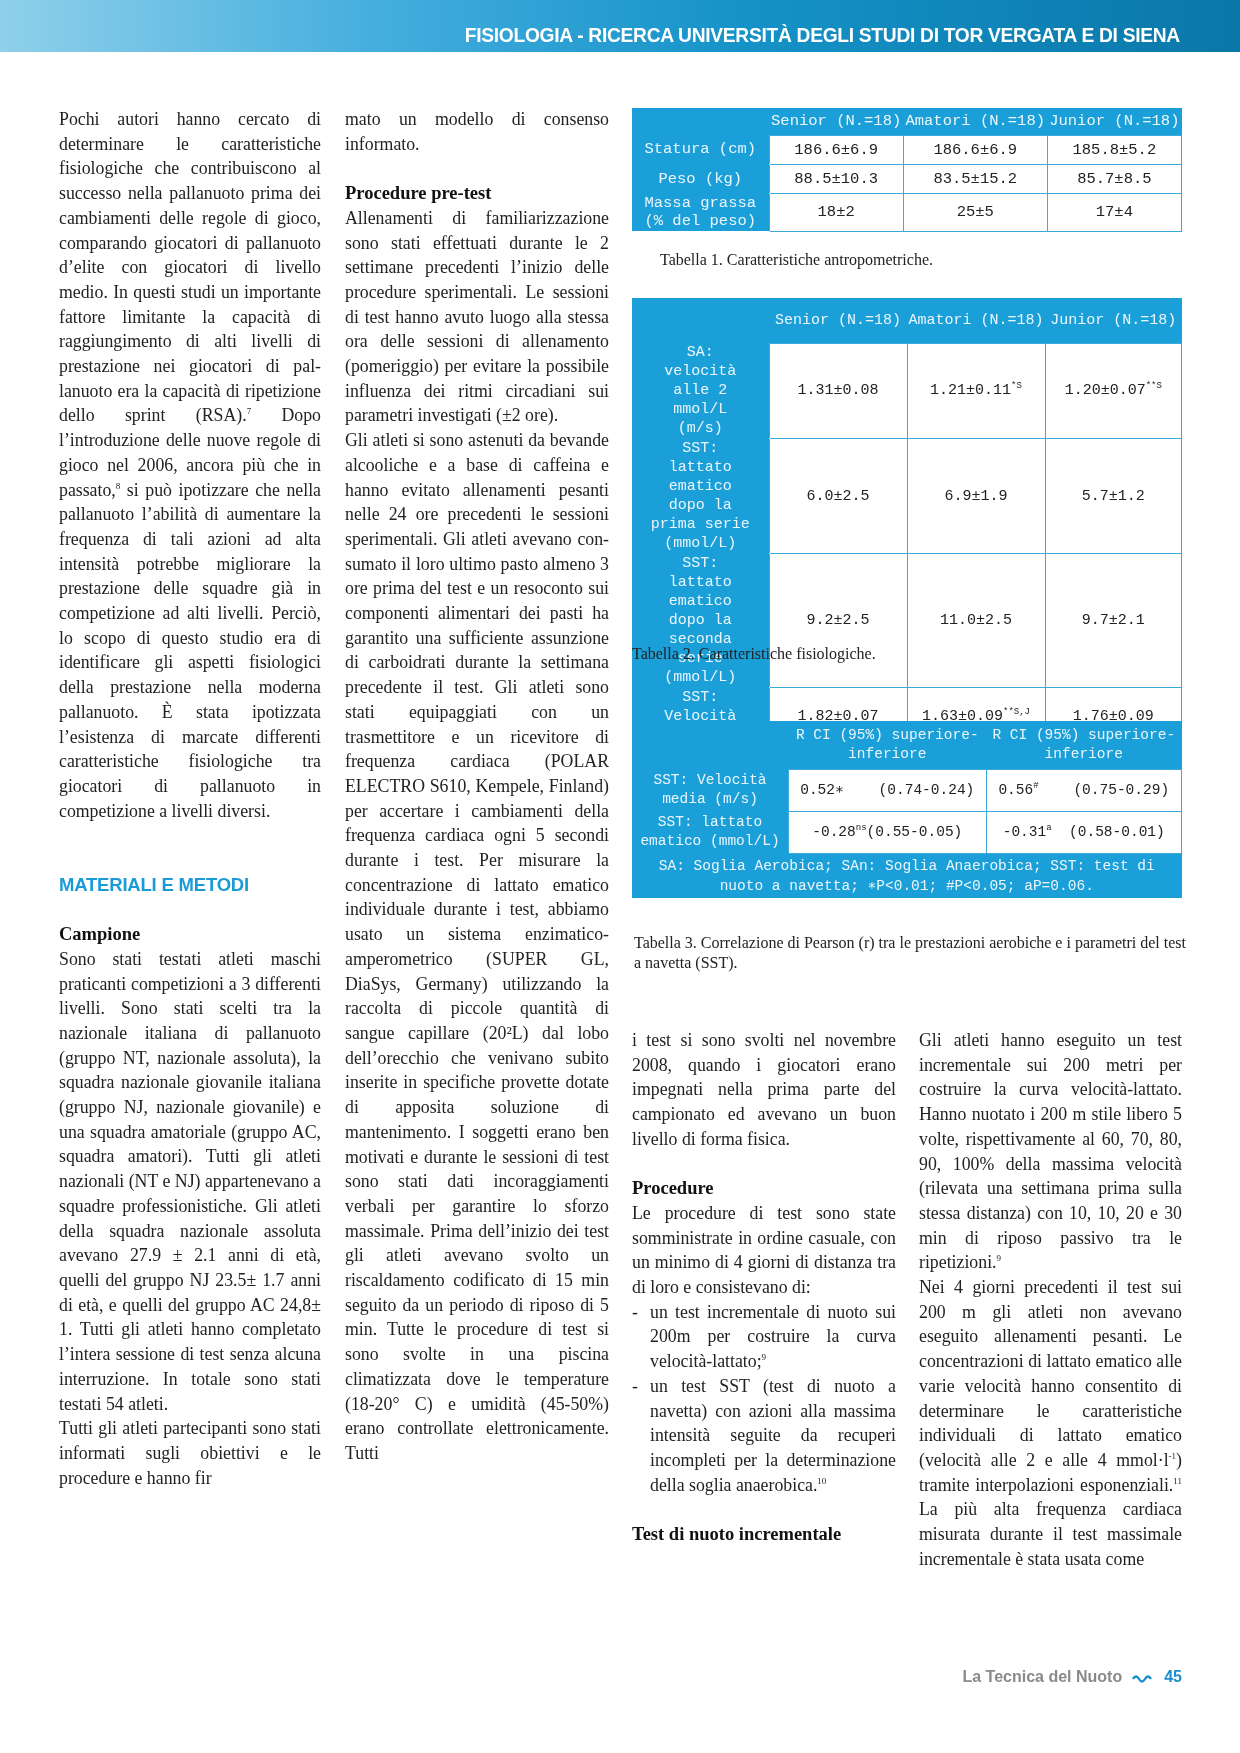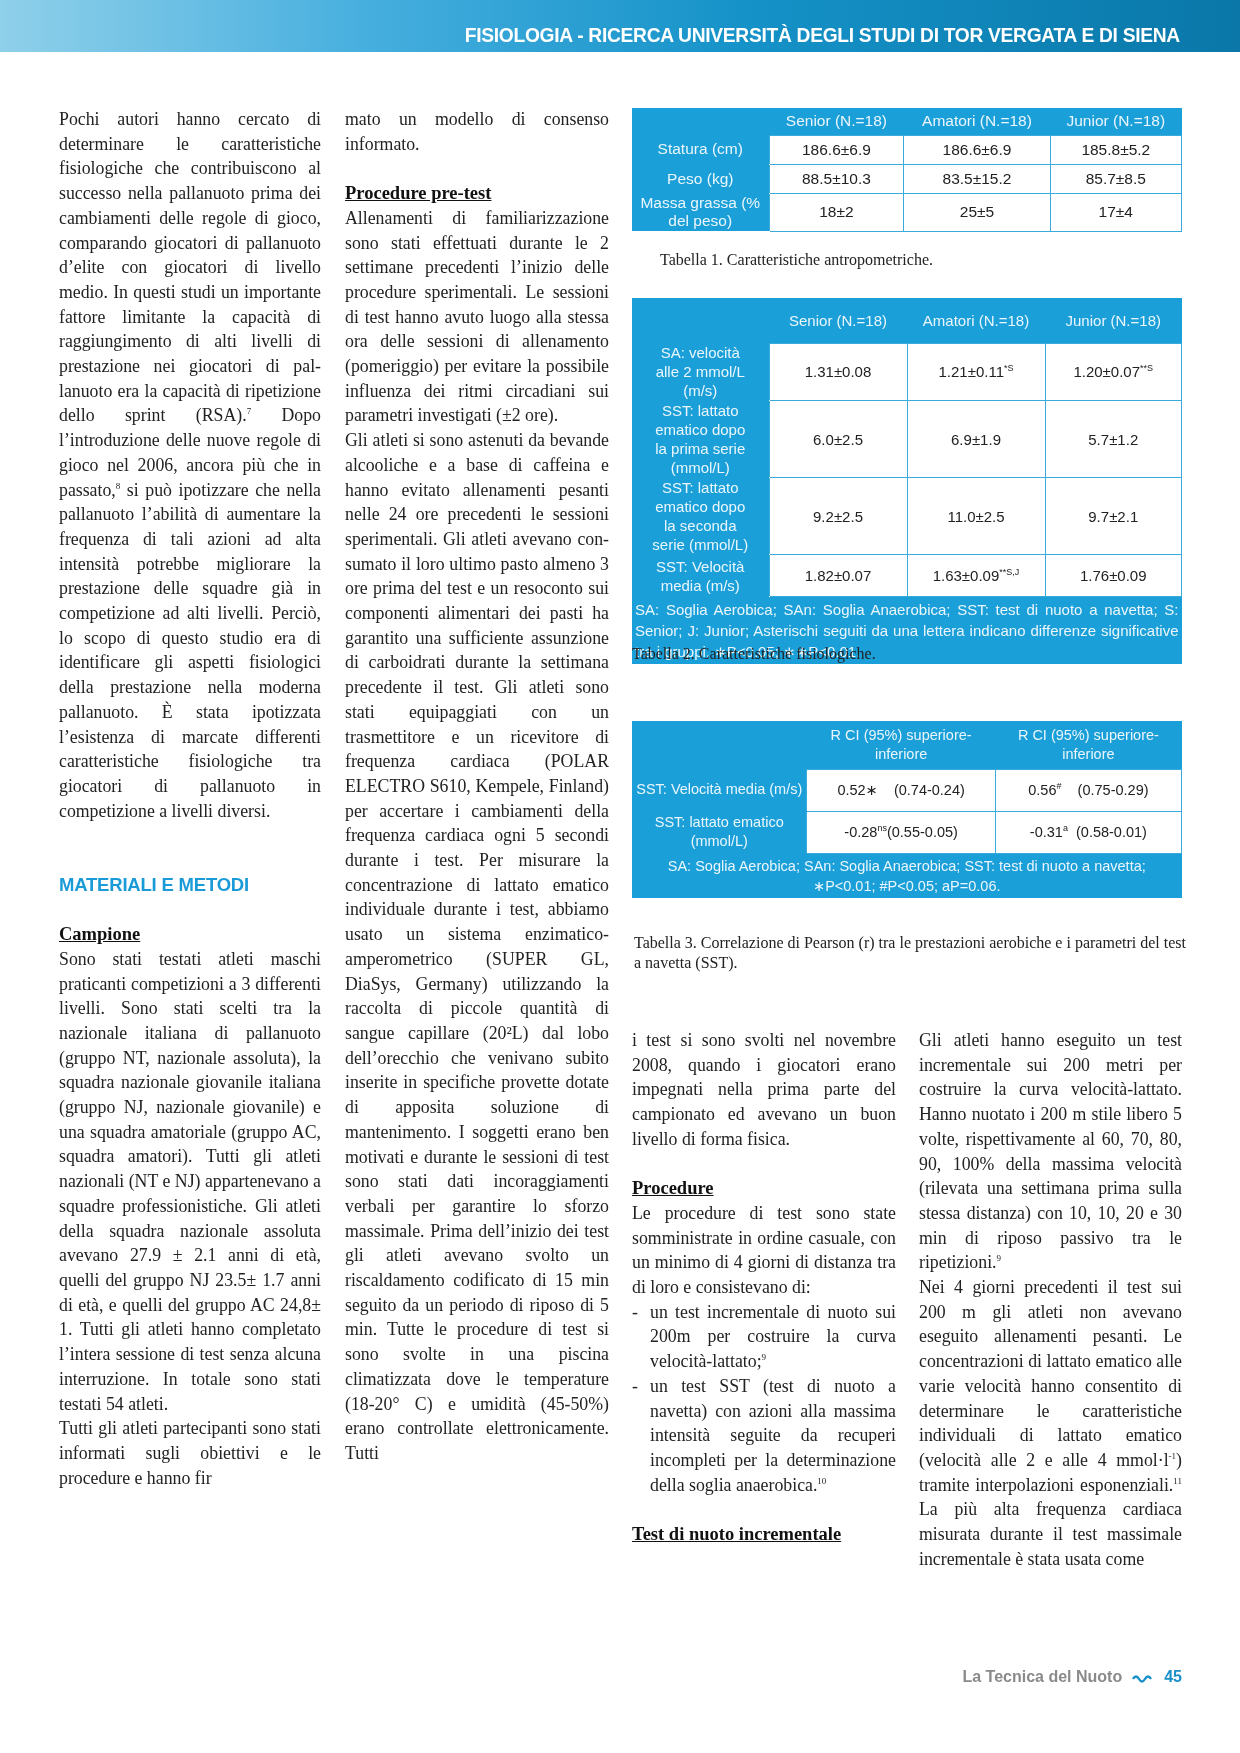"Senior (N.=18)" table.dt { font-family: Liberation Sans, sans-serif -> Liberation Mono, monospace }
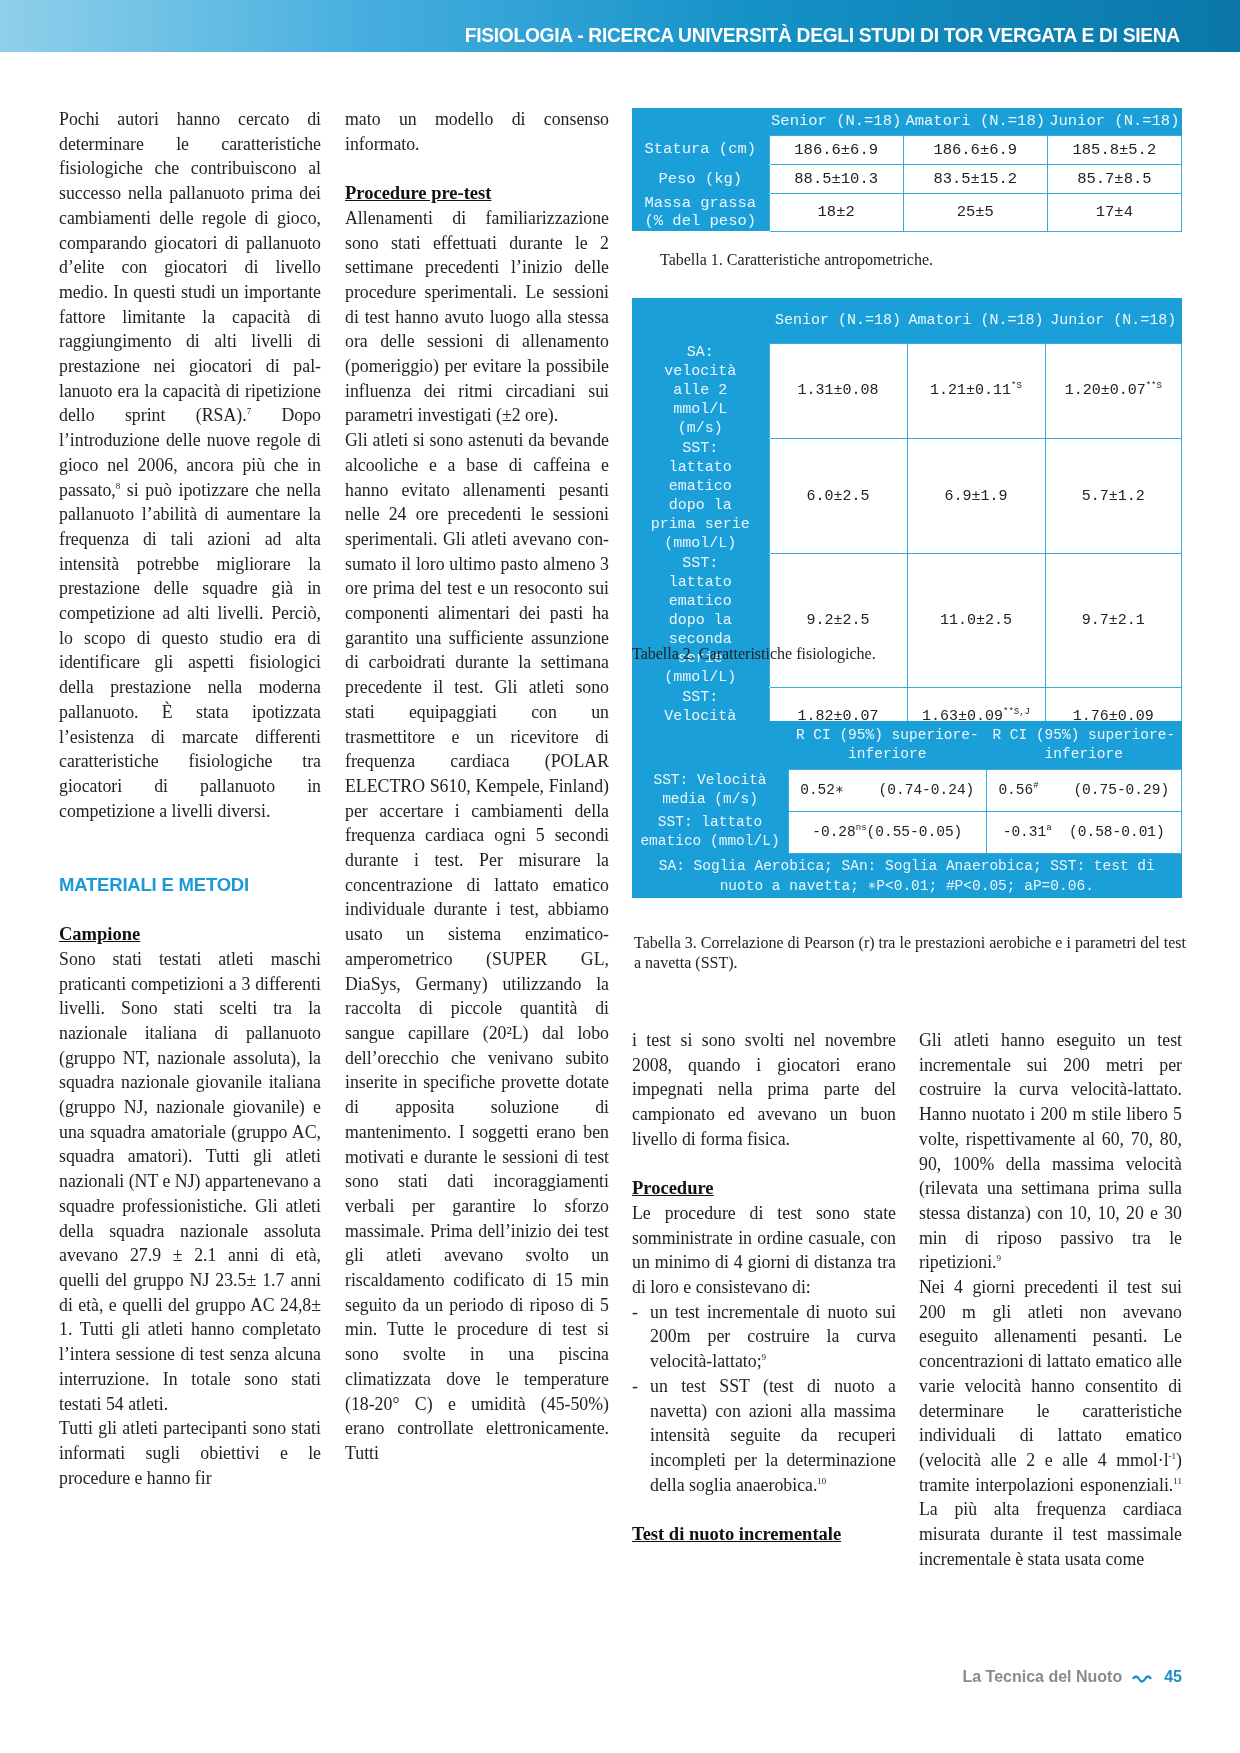"Procedure pre-test" .col h3 { text-decoration: underline -> none }
